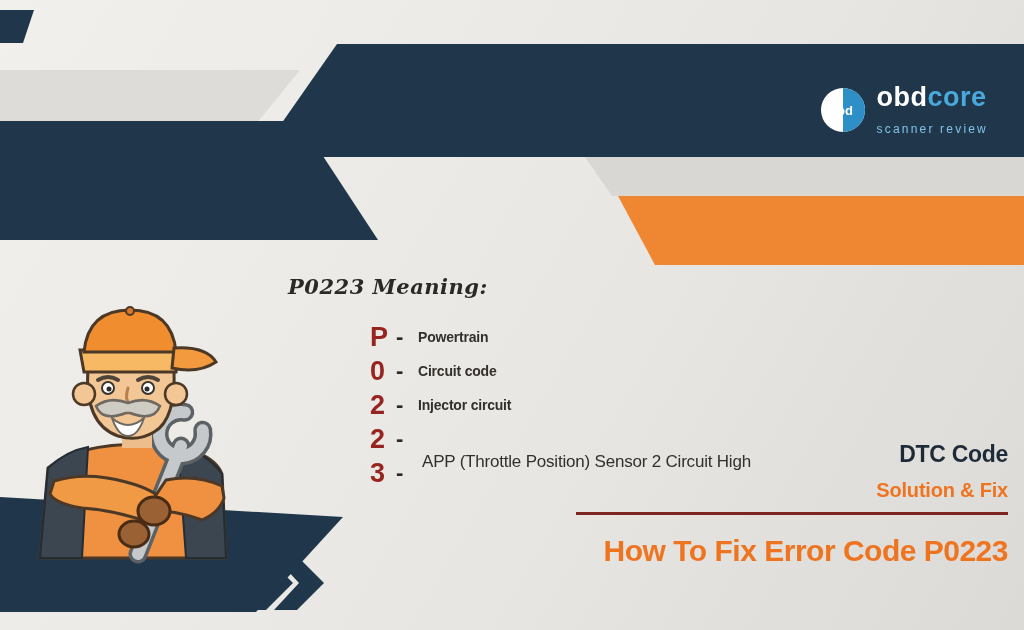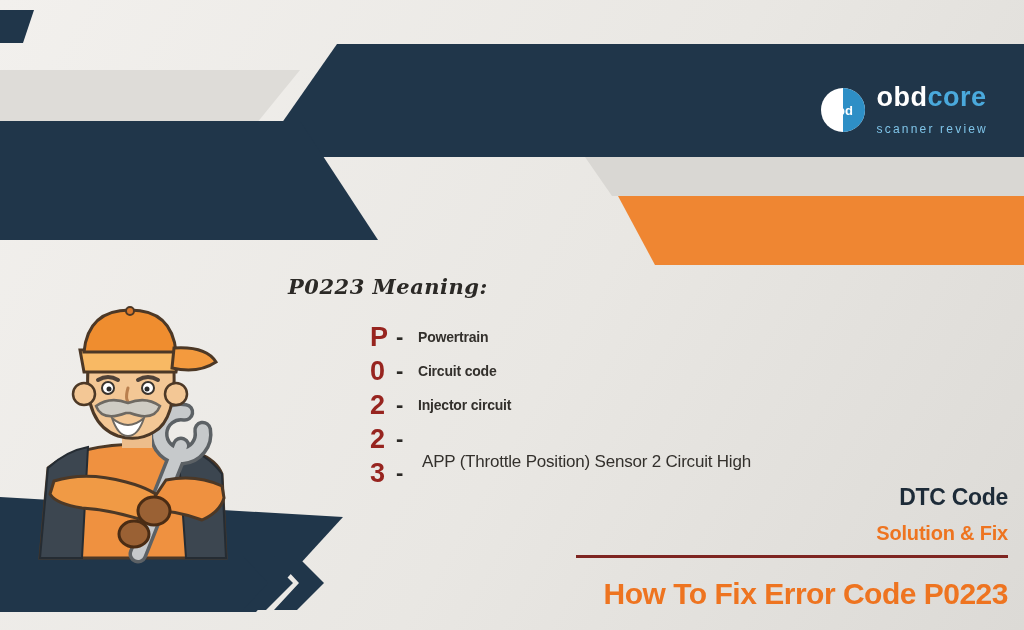"DTC Code" .footer { top: 484px -> 441px }
